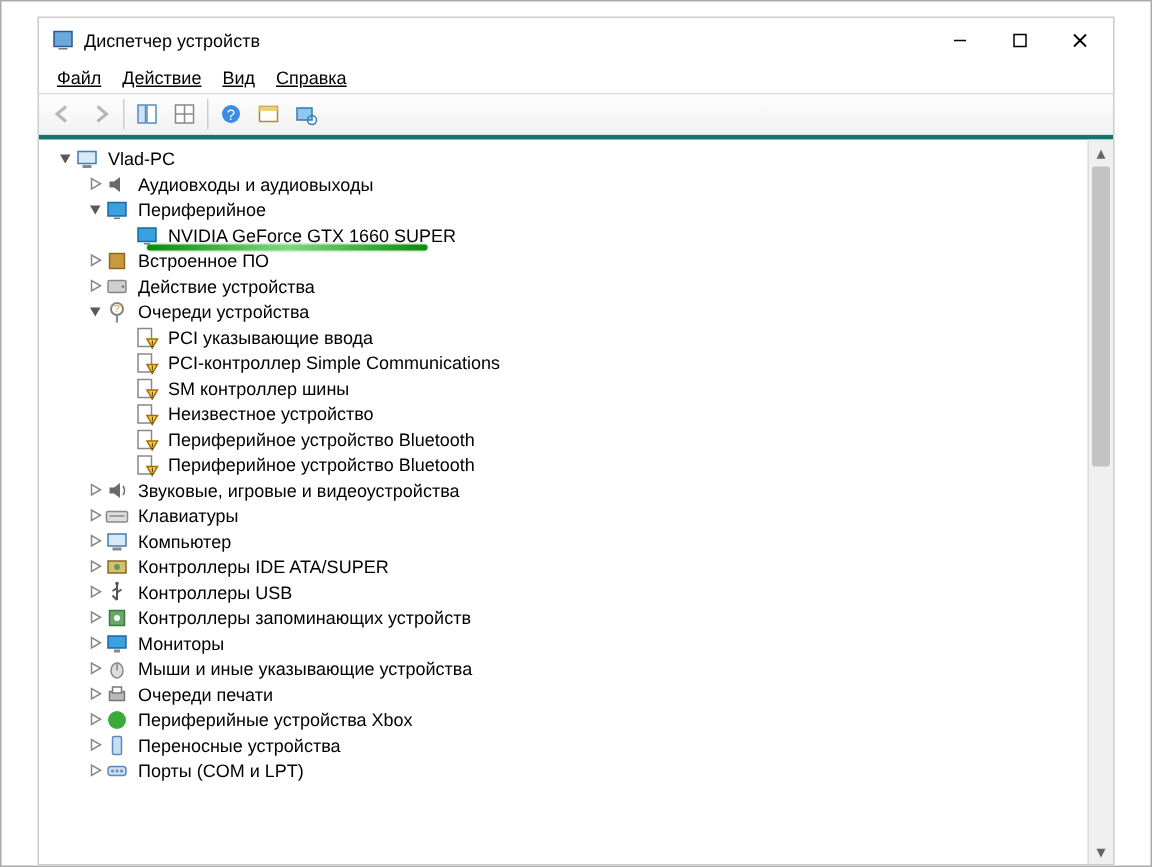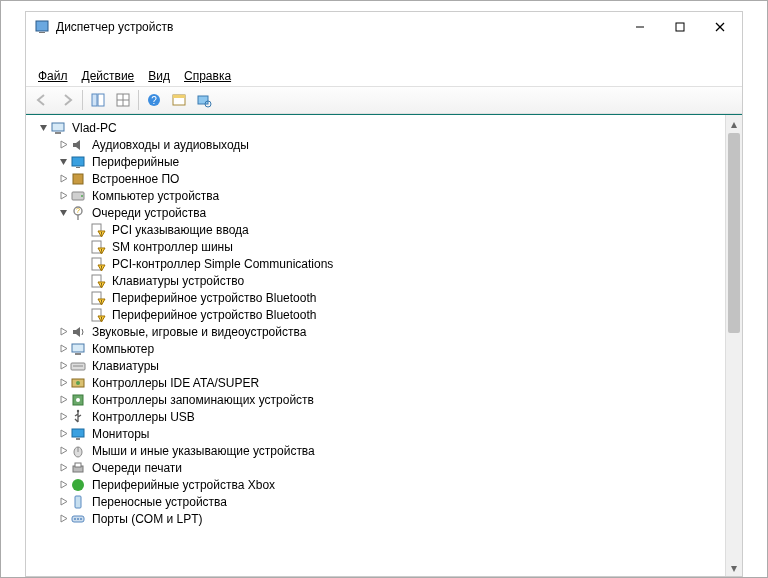"Файл" .menubar { margin-top: 24px -> none }
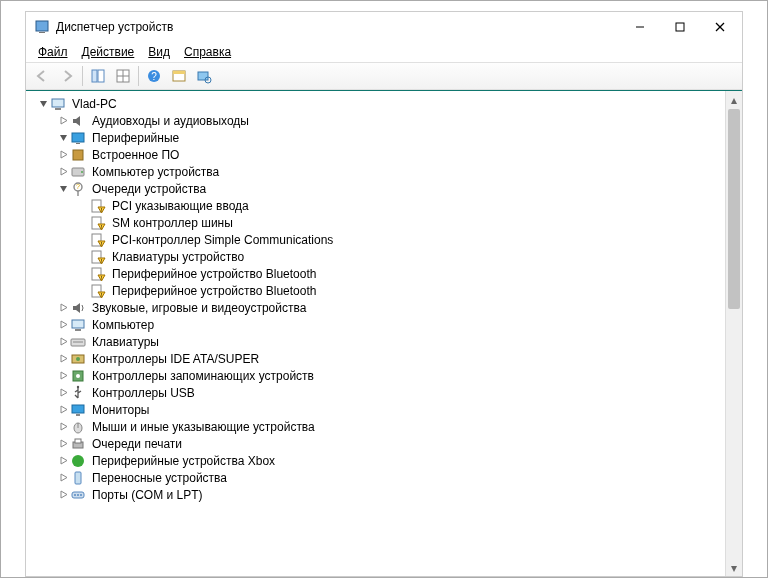"Vlad-PC" .content-wrap { border-top: 1px solid #0f766e -> 3px solid #0f766e }
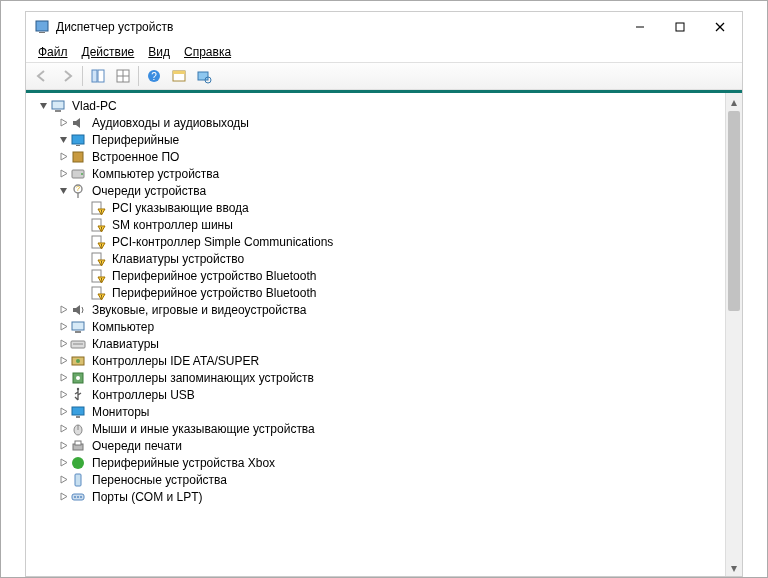"Периферийные" span.node-label { text: Периферийные -> Периферийное }
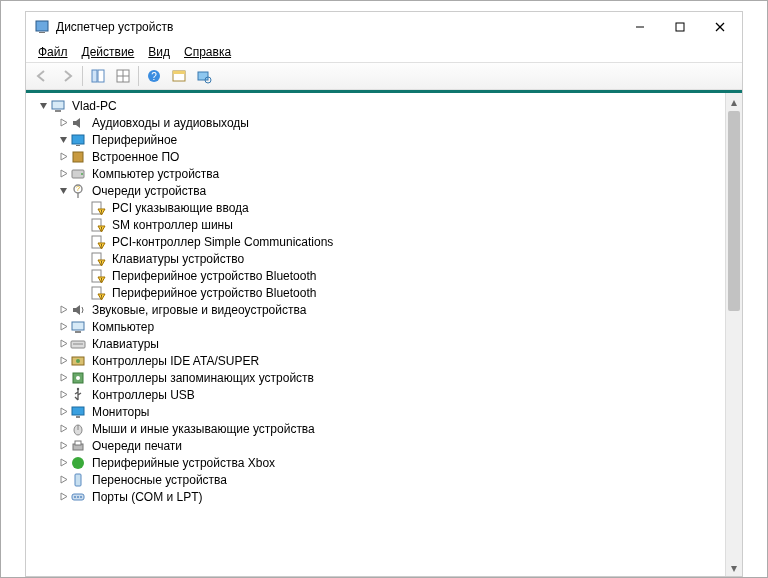"NVIDIA GeForce GTX 1660 SUPER" div.node { html: none -> <div> <span></span> <span> <svg> <rect></rect> <rect></rect> </svg> </span> <span>NVIDIA GeForce GTX 1660 SUPER</span> </div> }
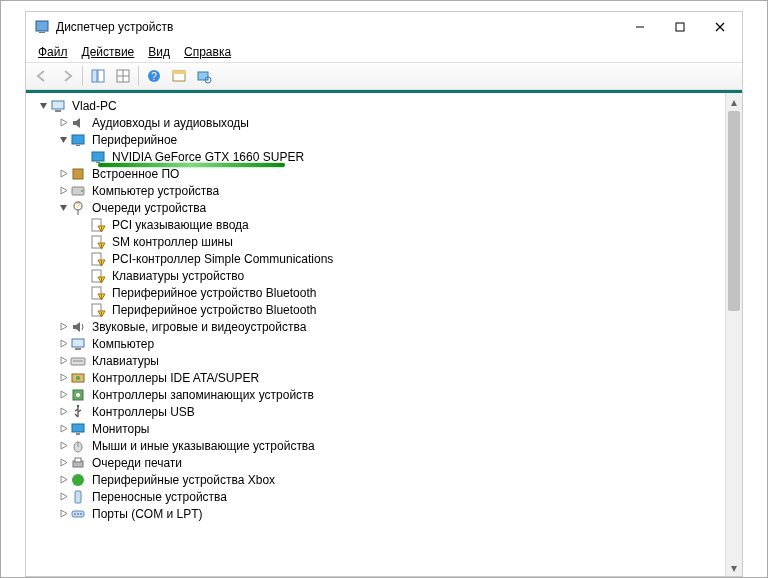"Компьютер устройства" span.node-label { text: Компьютер -> Действие }
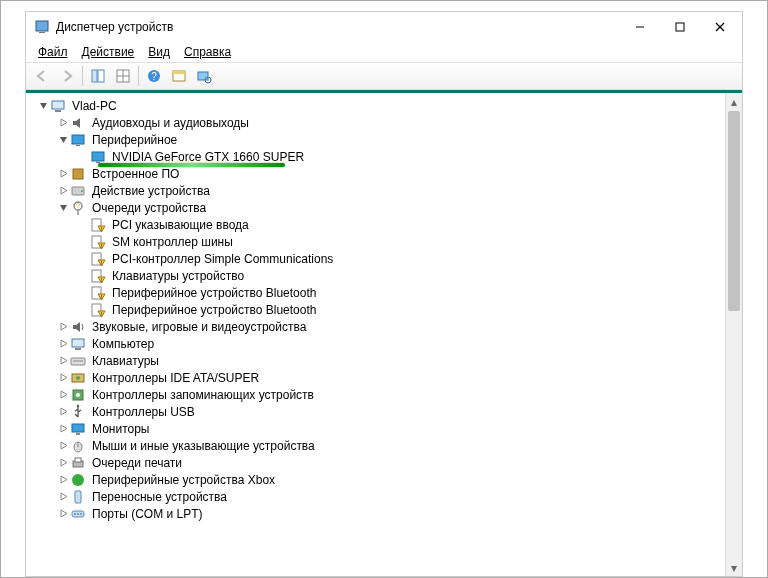"SM контроллер шины" div.node { order: before "PCI-контроллер Simple Communications" -> after "PCI-контроллер Simple Communications" }
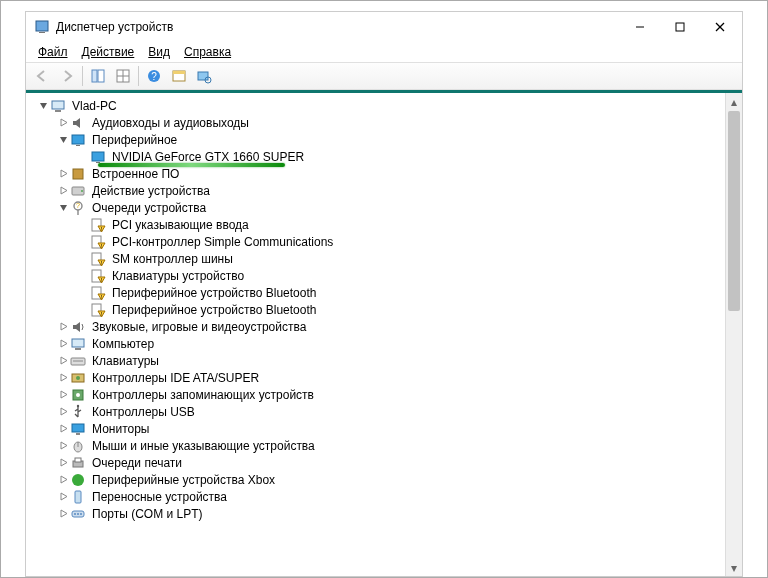"Клавиатуры устройство" span.node-label { text: Клавиатуры -> Неизвестное }
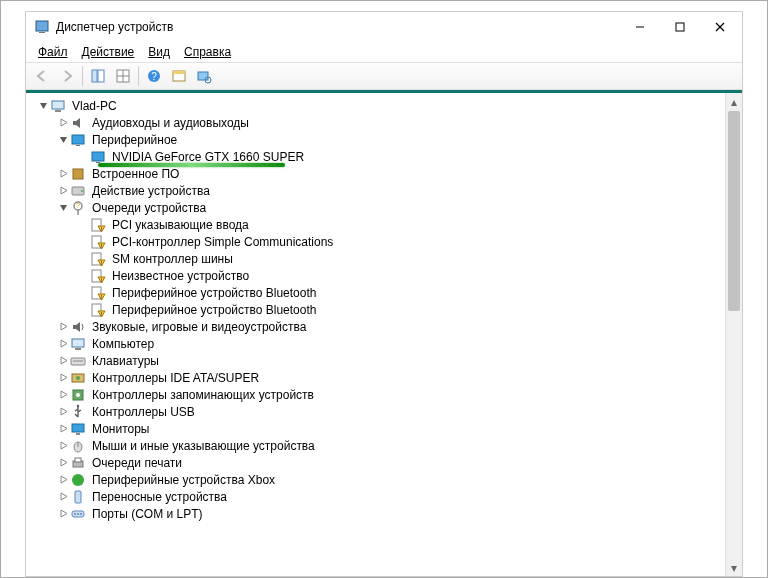"Компьютер" div.node { order: before "Клавиатуры" -> after "Клавиатуры" }
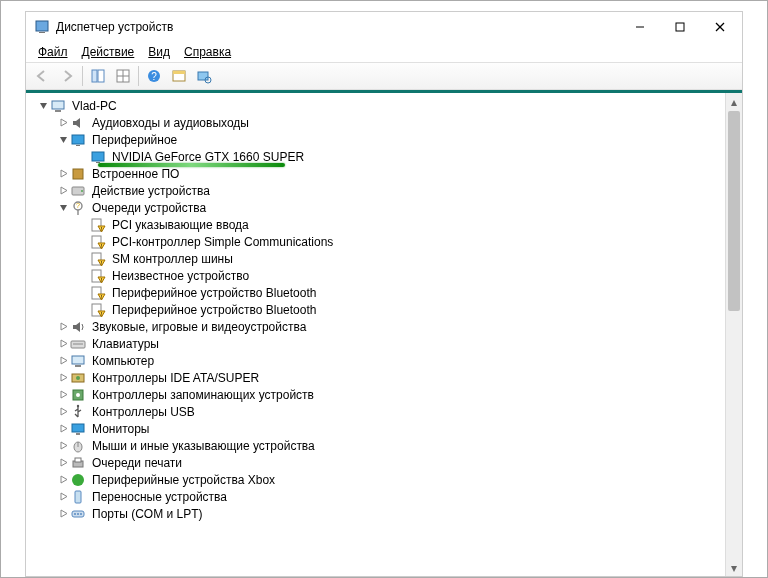"Контроллеры запоминающих устройств" div.node { order: before "Контроллеры USB" -> after "Контроллеры USB" }
